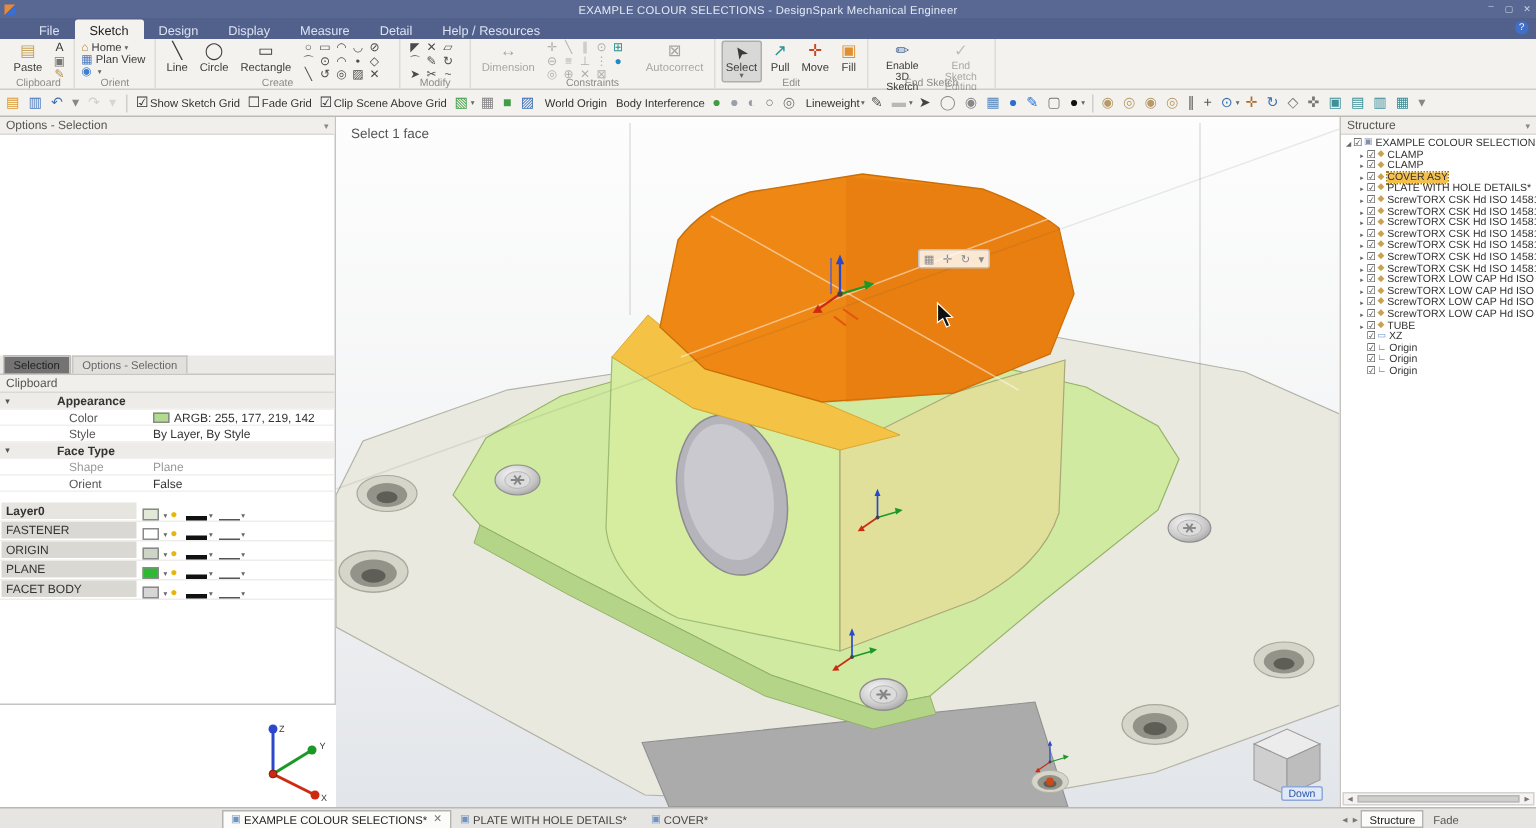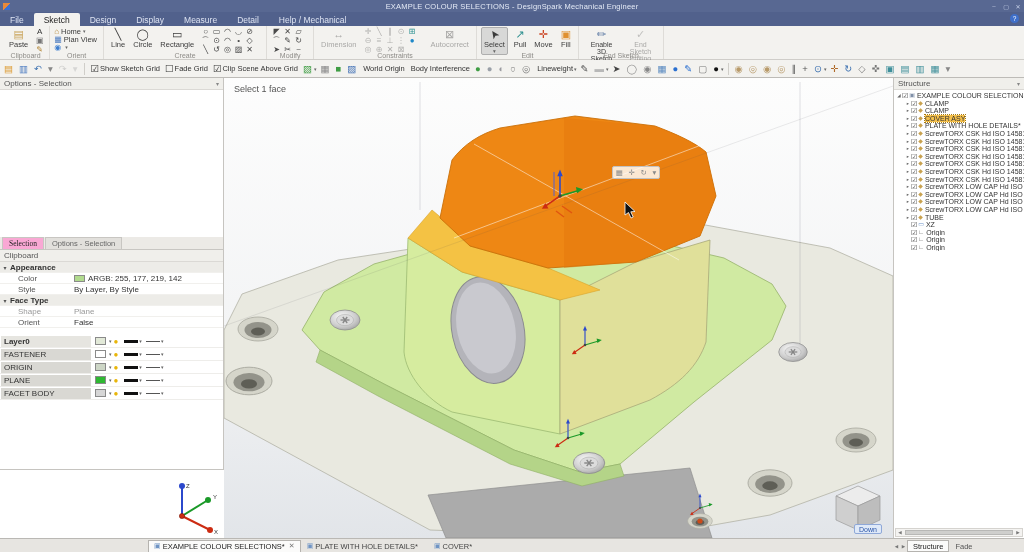"File" #menubar { padding-left: 0 -> 16px }
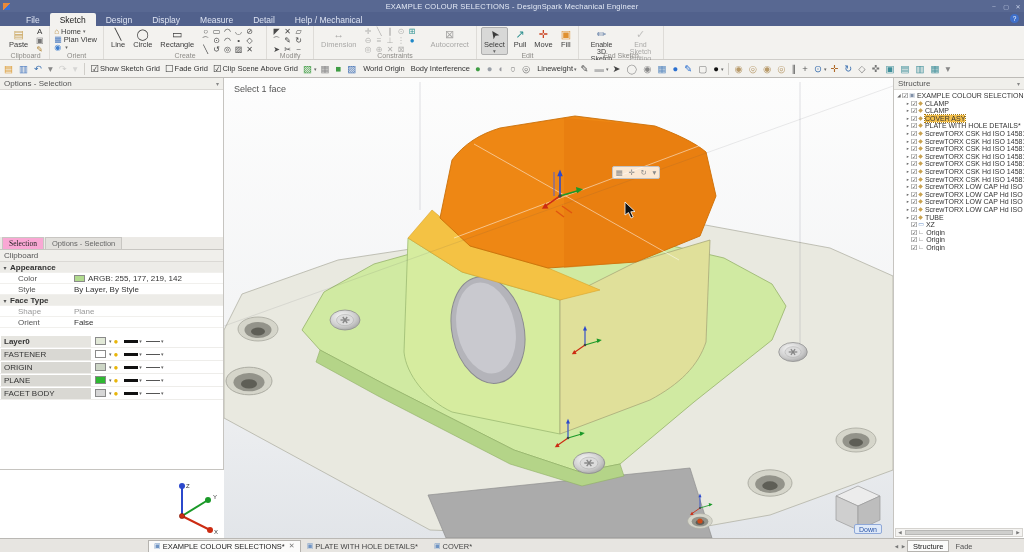"Help / Mechanical" span.mtab { text: Mechanical -> Resources }
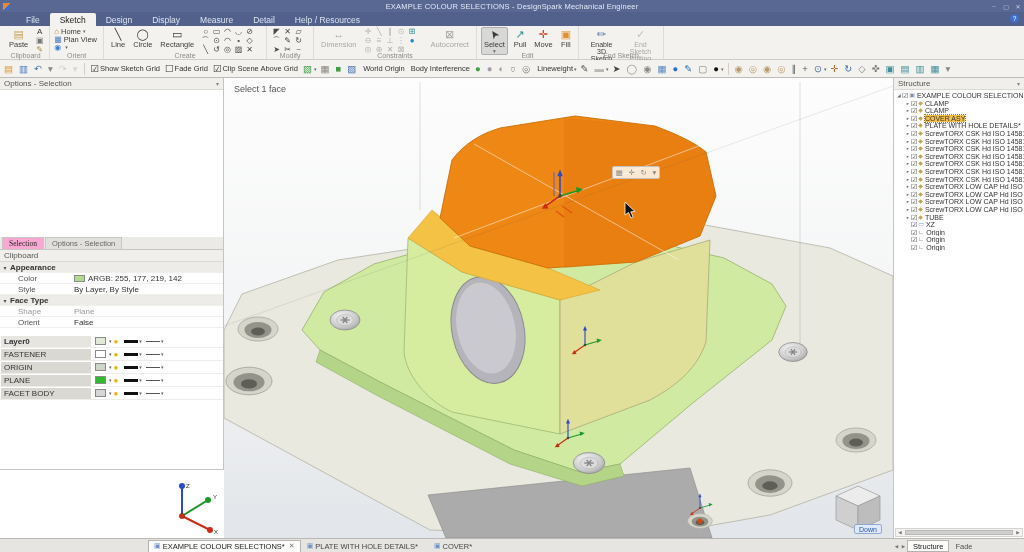"Selection" .ptab[data-act="1"] { background: #f9a8d4 -> #737373; font-family: Liberation Serif, serif -> none }
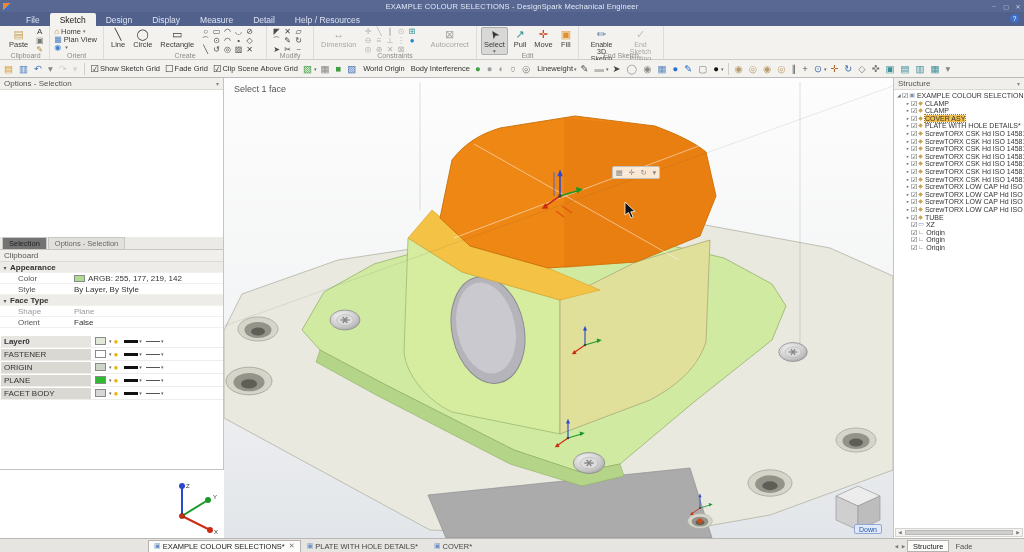"Appearance" .prow .k { margin-left: none -> 28px }
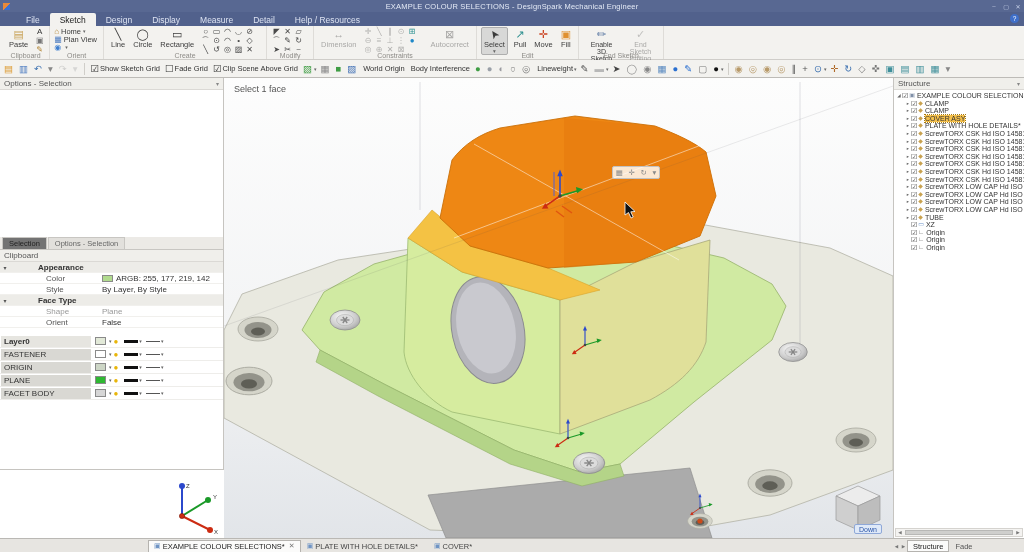"Layer0" .lrow { align-items: center -> flex-end }
